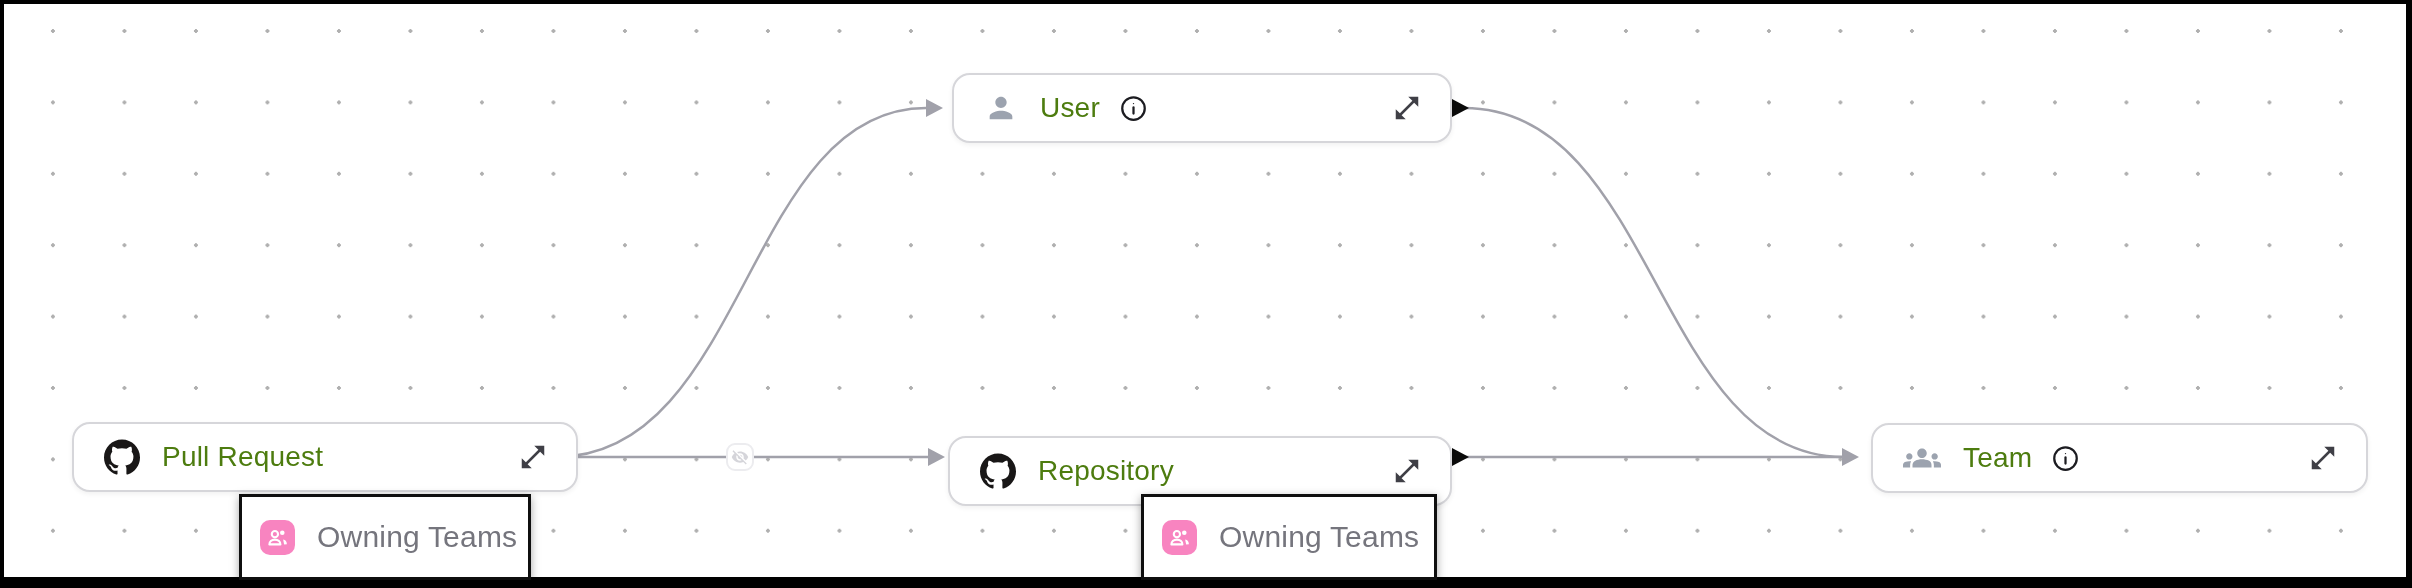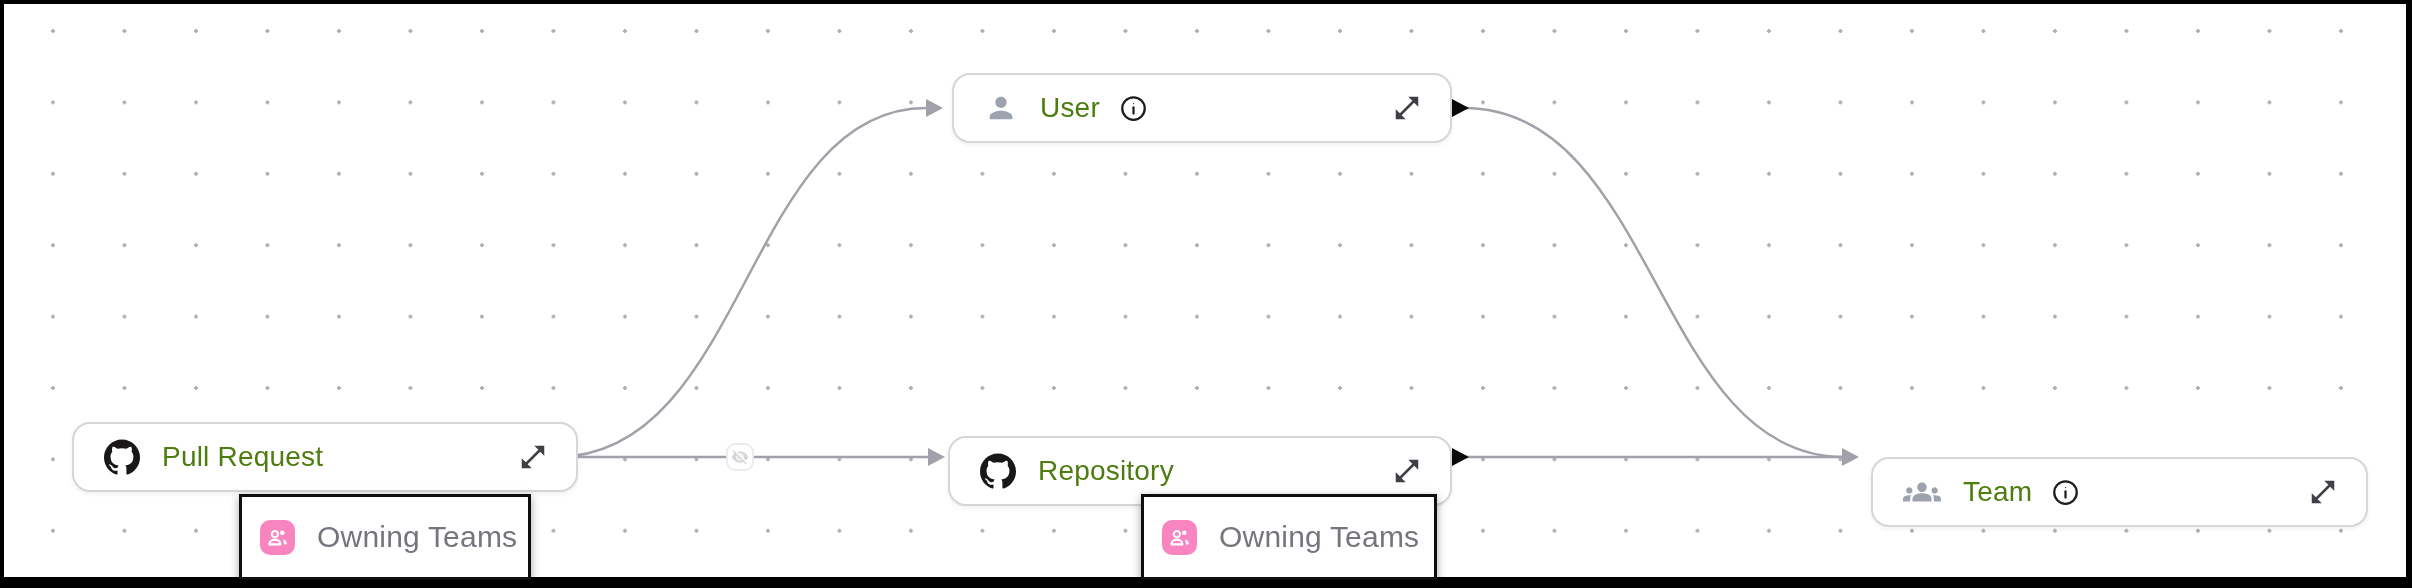"Team" div.node { margin-top: 34px -> none }
